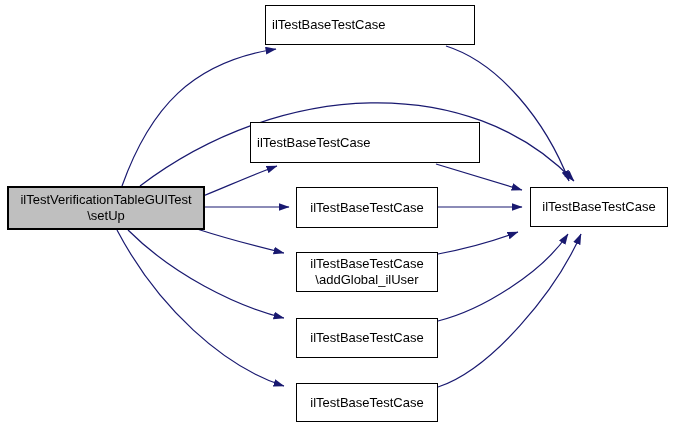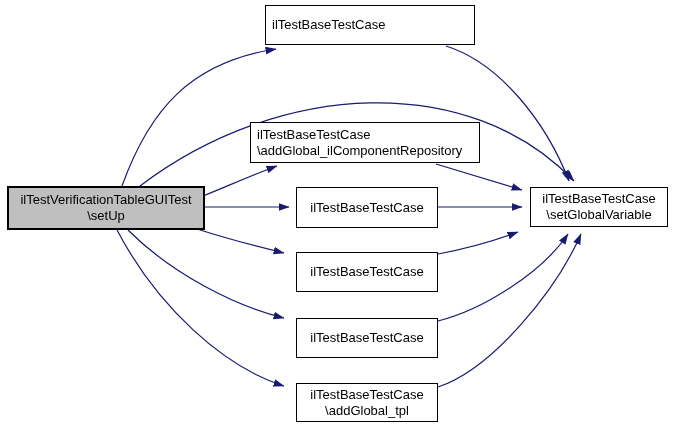"\addGlobal_ilComponentRepository" span { html: <span>\addGlobal_ilComponentRepository</span> -> none }
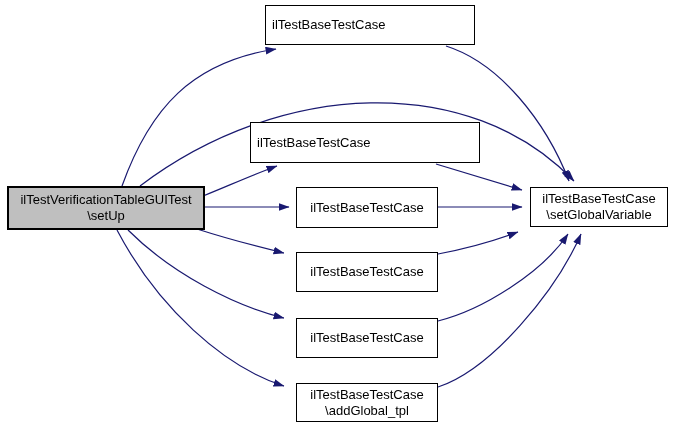"\setGlobalVariable" span { html: <span>\setGlobalVariable</span> -> none }
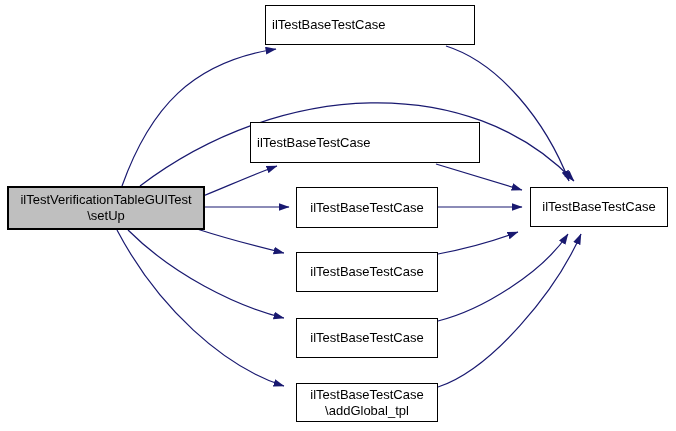"\addGlobal_ilUser" span { html: none -> <span>\addGlobal_ilUser</span> }
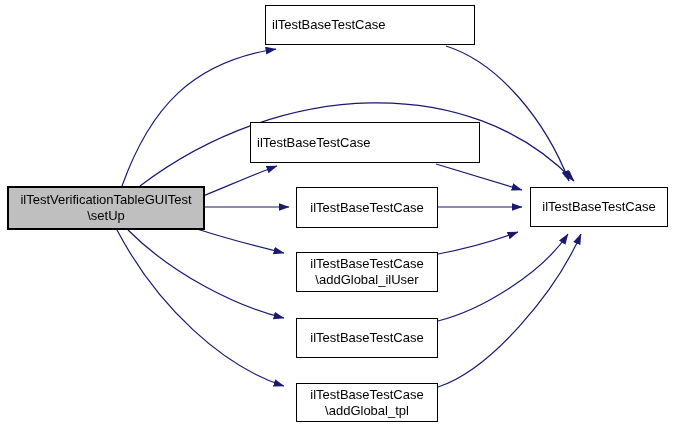"\addGlobal_tpl" span { html: <span>\addGlobal_tpl</span> -> none }
